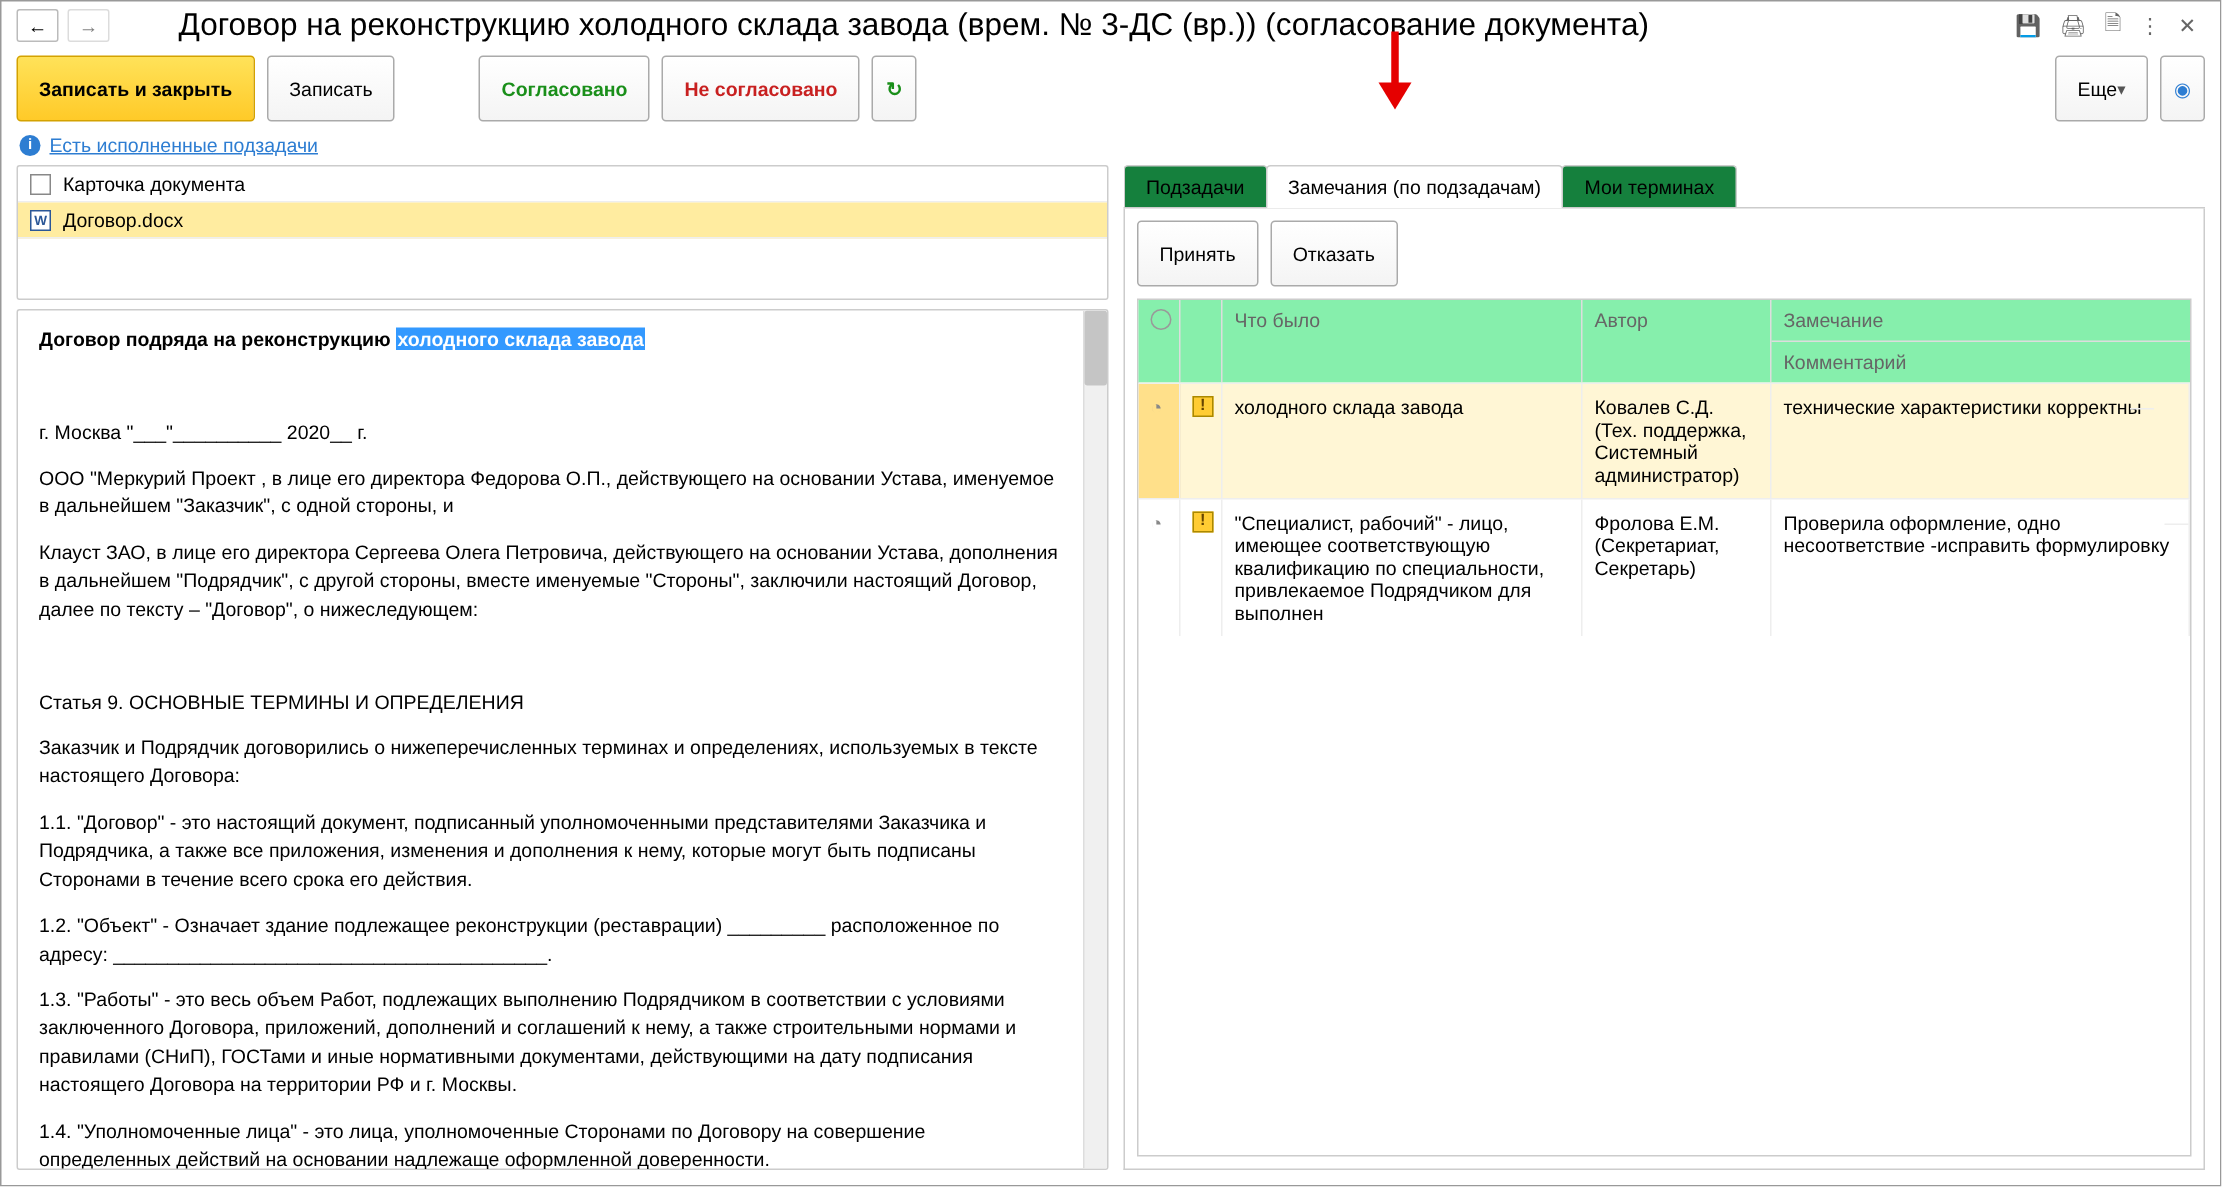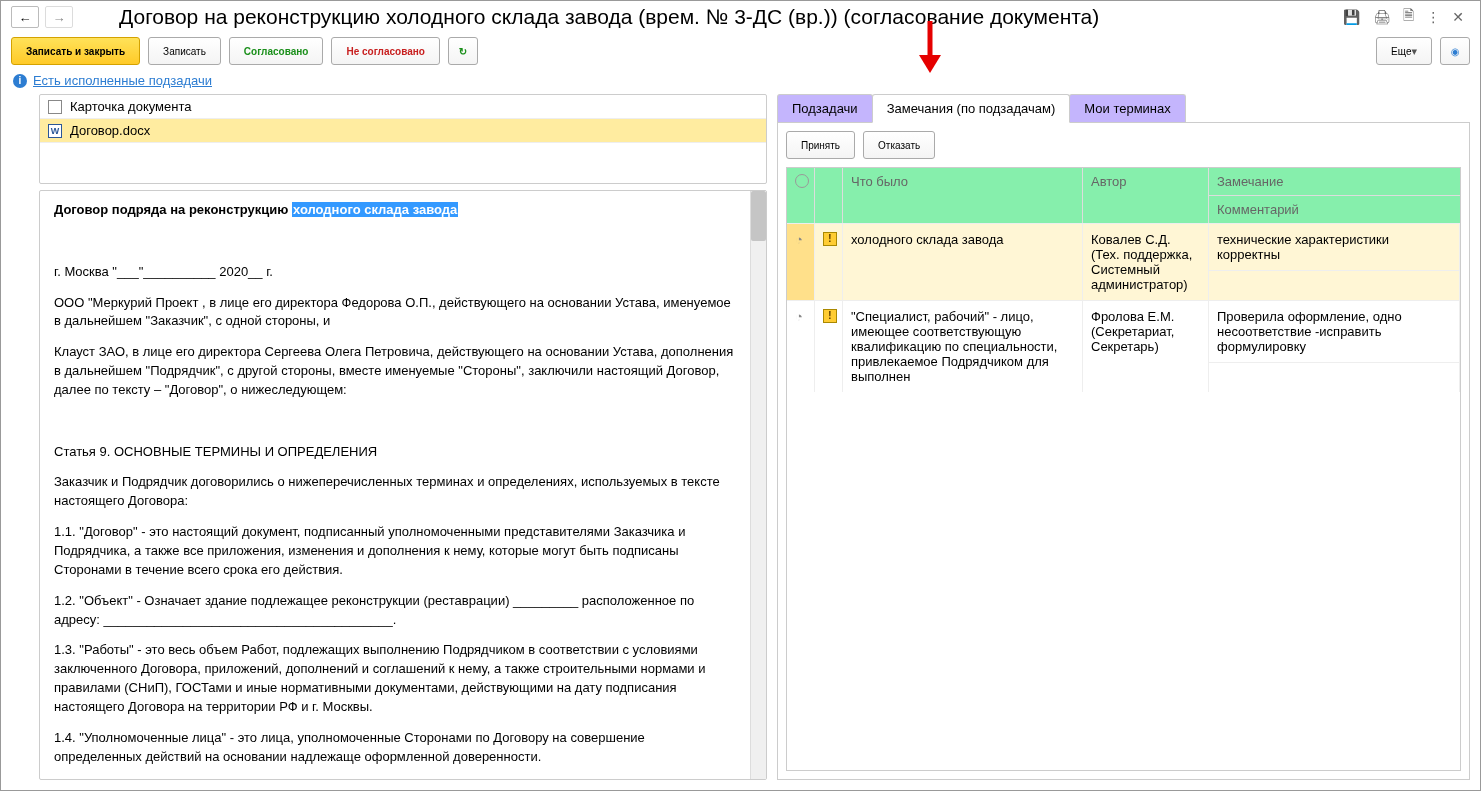"Записать и закрыть" .btn { font-size: 10px -> 13px; height: 28px -> 44px }
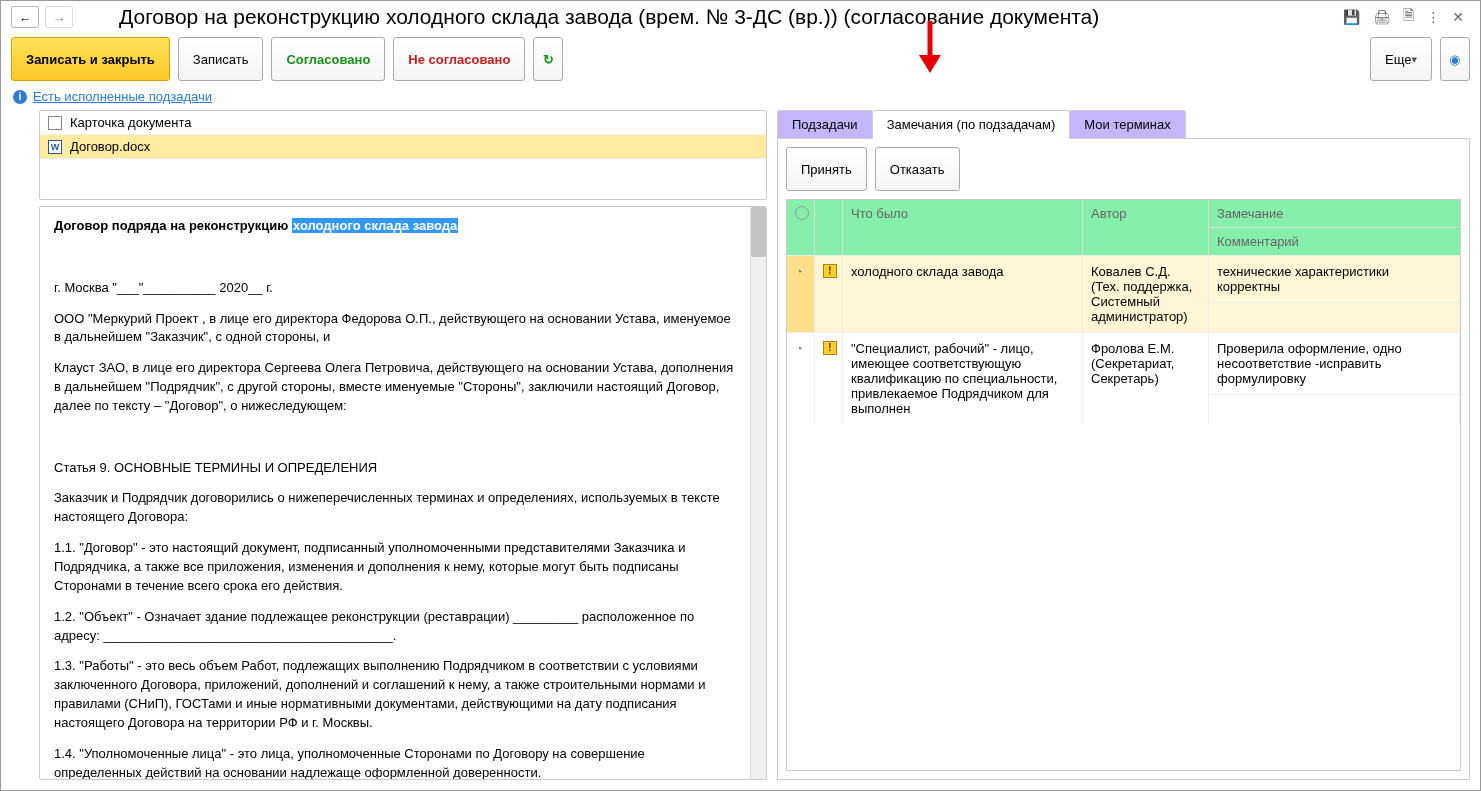"Согласовано" .btn-green { margin-left: none -> 48px }
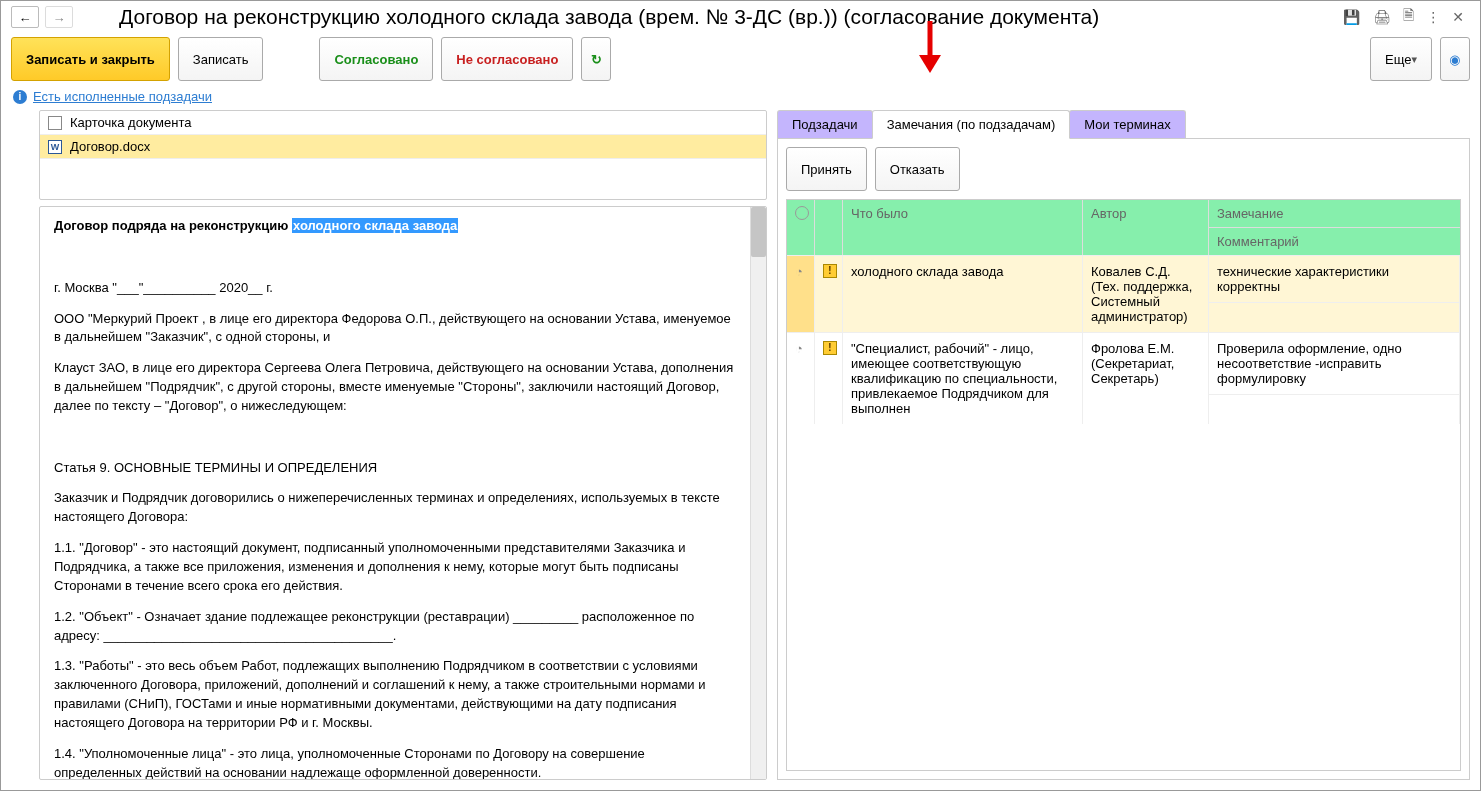"Карточка документа" .left-pane { margin-left: 28px -> none }
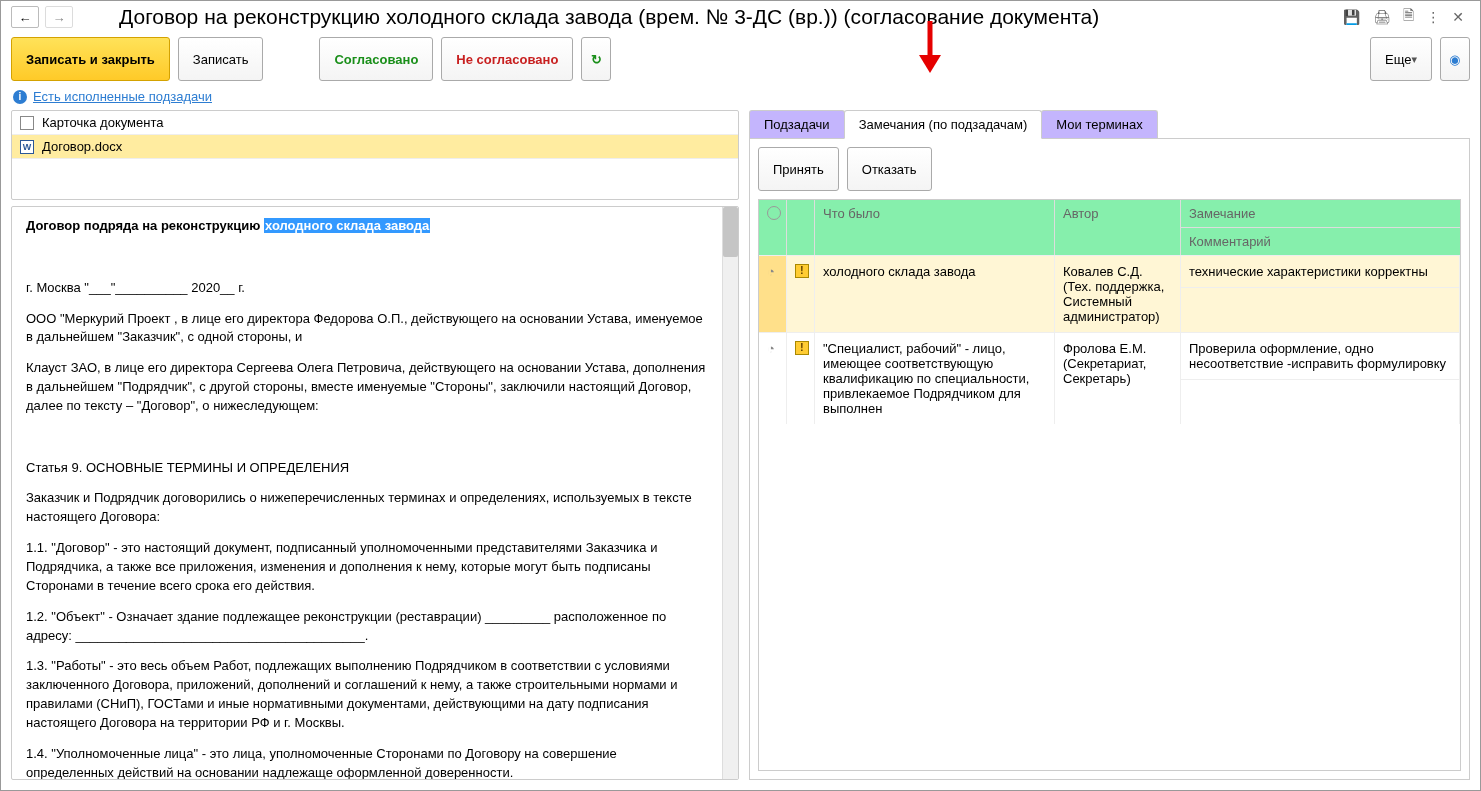"Подзадачи" .tab { background: #c4b5fd -> #15803d }
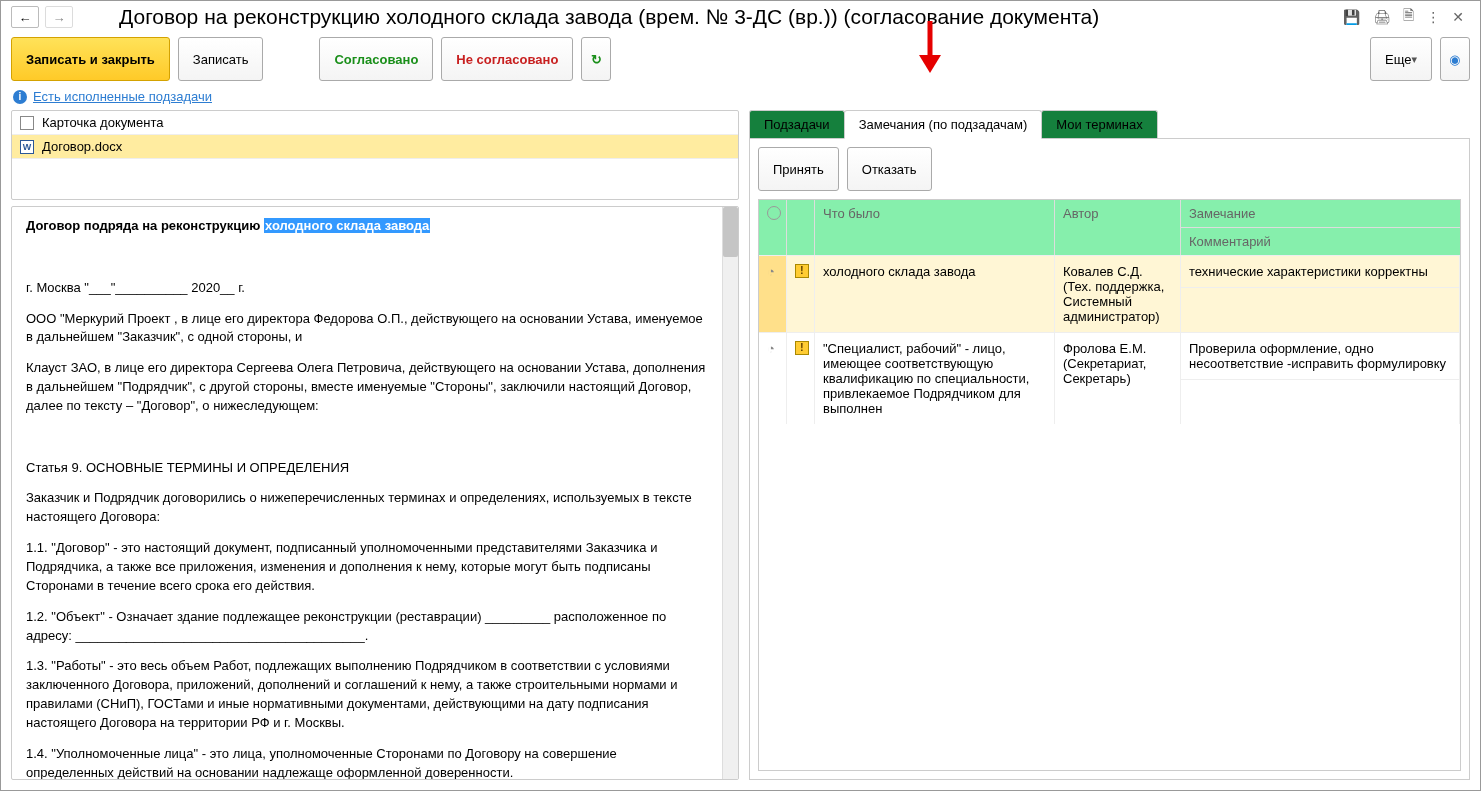"технические характеристики корректны" .gc.note-cell { flex-direction: column -> row }
